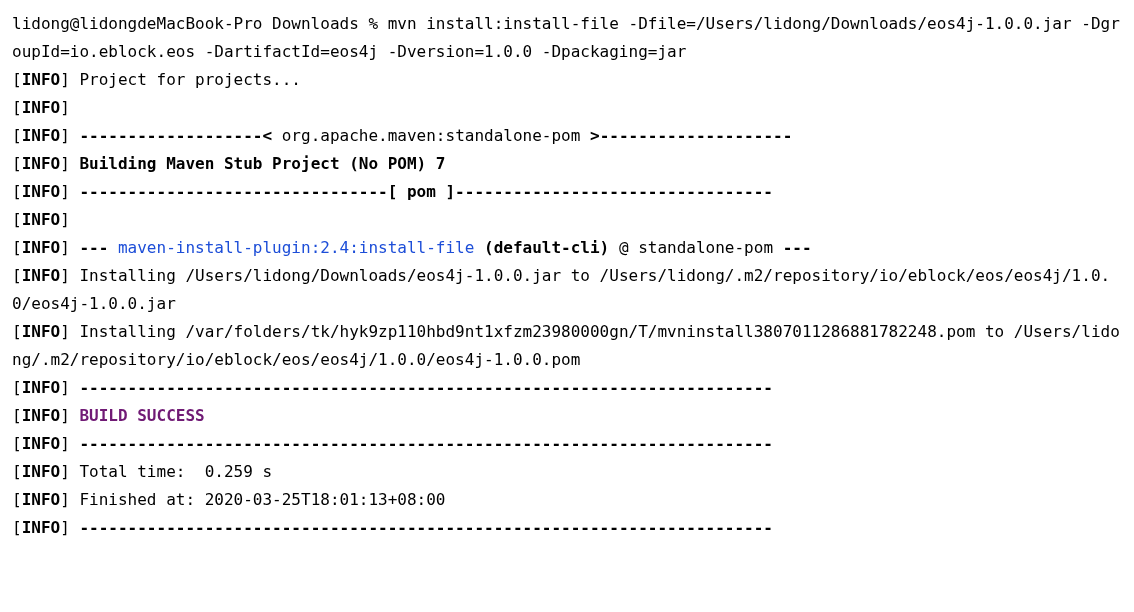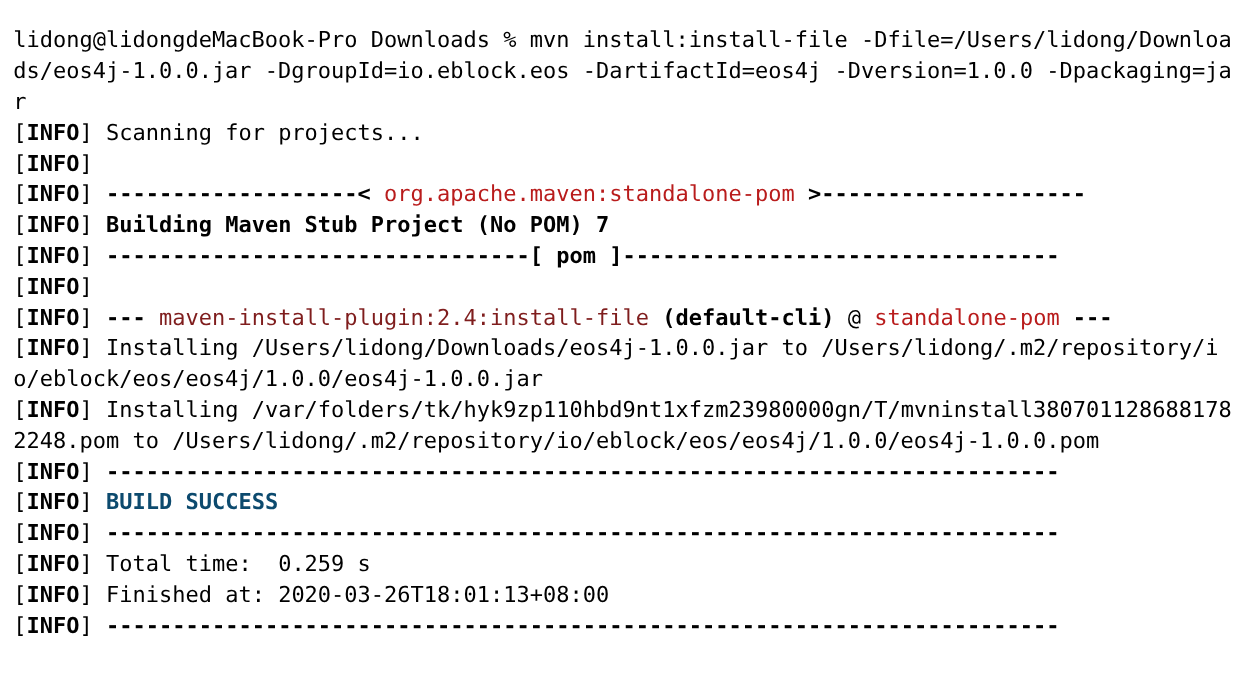"lidong@lidongdeMacBook-Pro Downloads %" pre.terminal { font-size: 20px -> 16px; padding: 22px 12px -> 10px 12px }
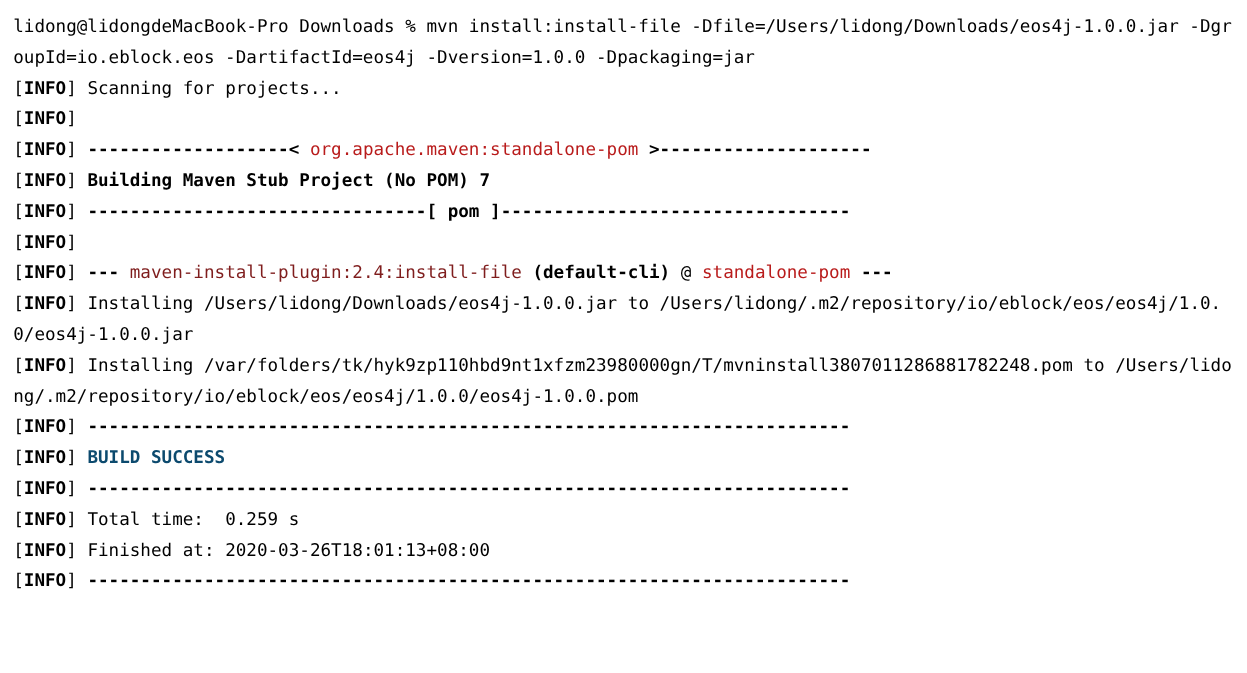"Scanning for projects..." span { text: Scanning -> Project }
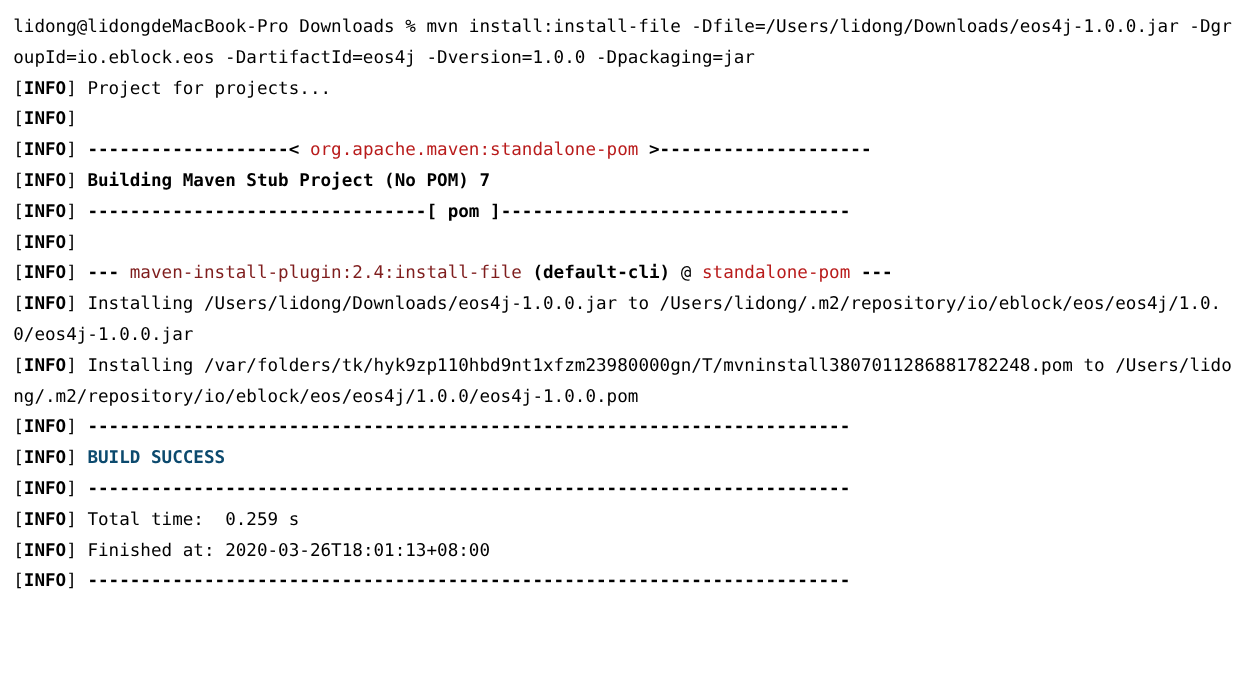"org.apache.maven:standalone-pom" .cyan { color: #b91c1c -> #000000 }
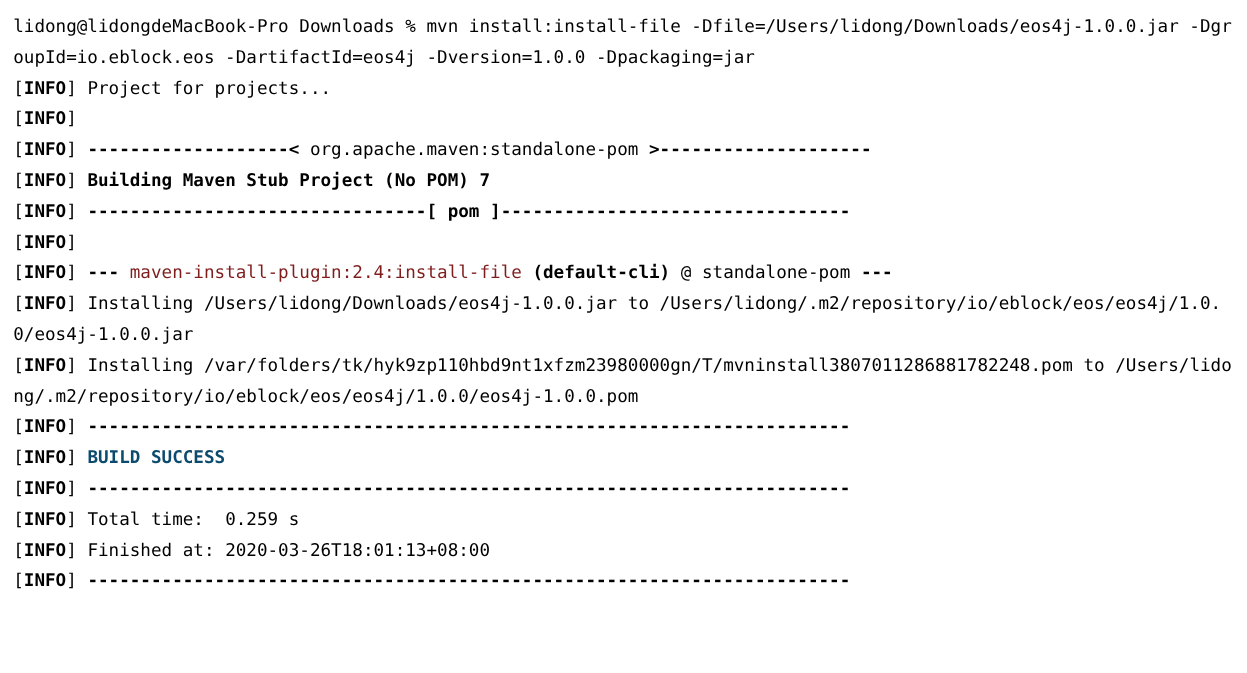"maven-install-plugin:2.4:install-file" .green { color: #7f1d1d -> #1d4ed8 }
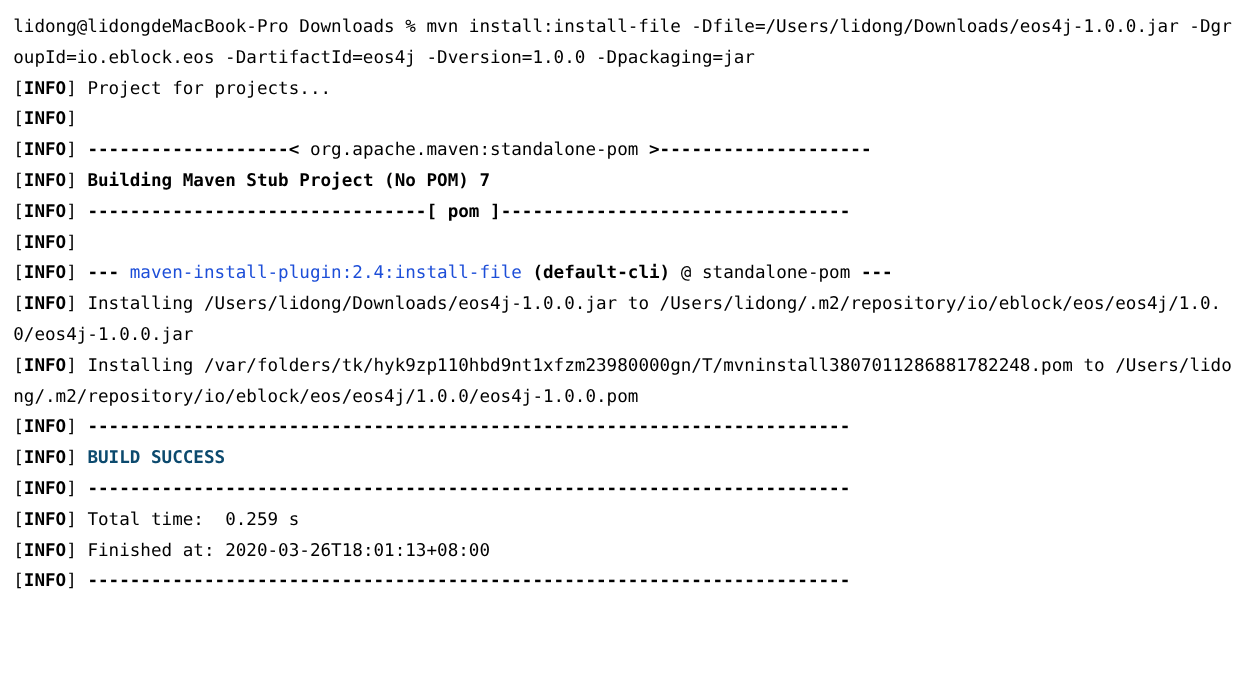"BUILD SUCCESS" .greenb { color: #0c4a6e -> #701a75 }
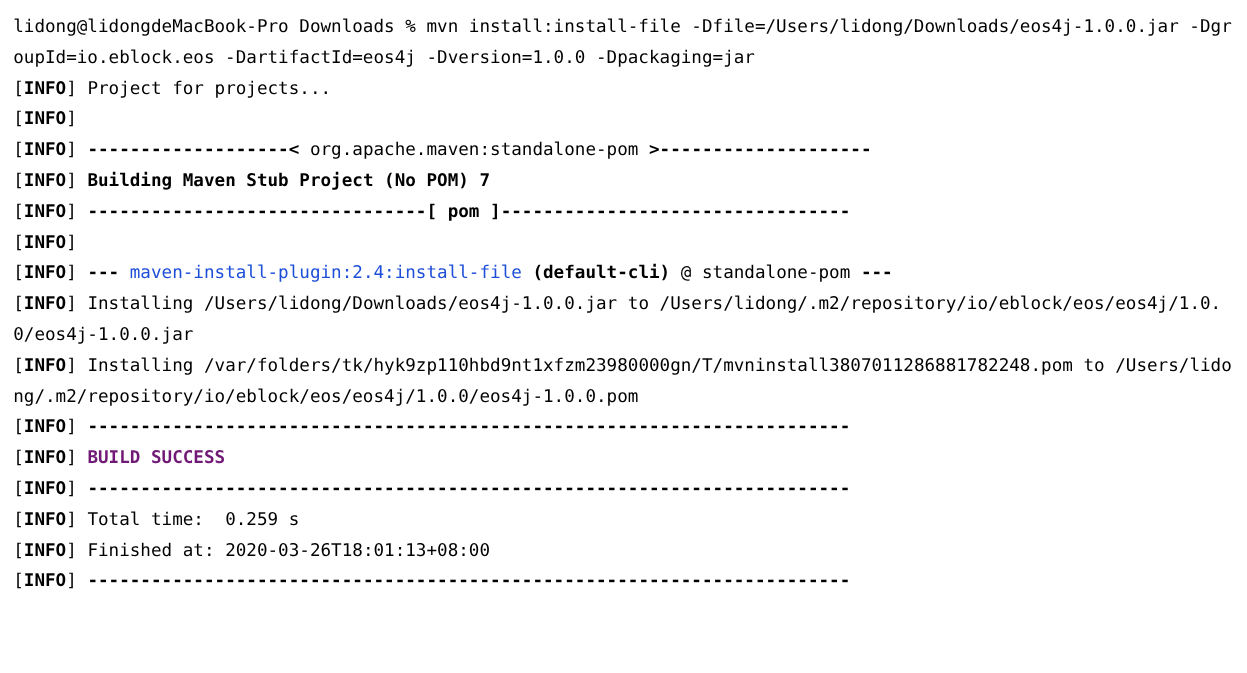"Finished at: 2020-03-26T18:01:13+08:00" span { text: 2020-03-26T18:01:13+08:00 -> 2020-03-25T18:01:13+08:00 }
